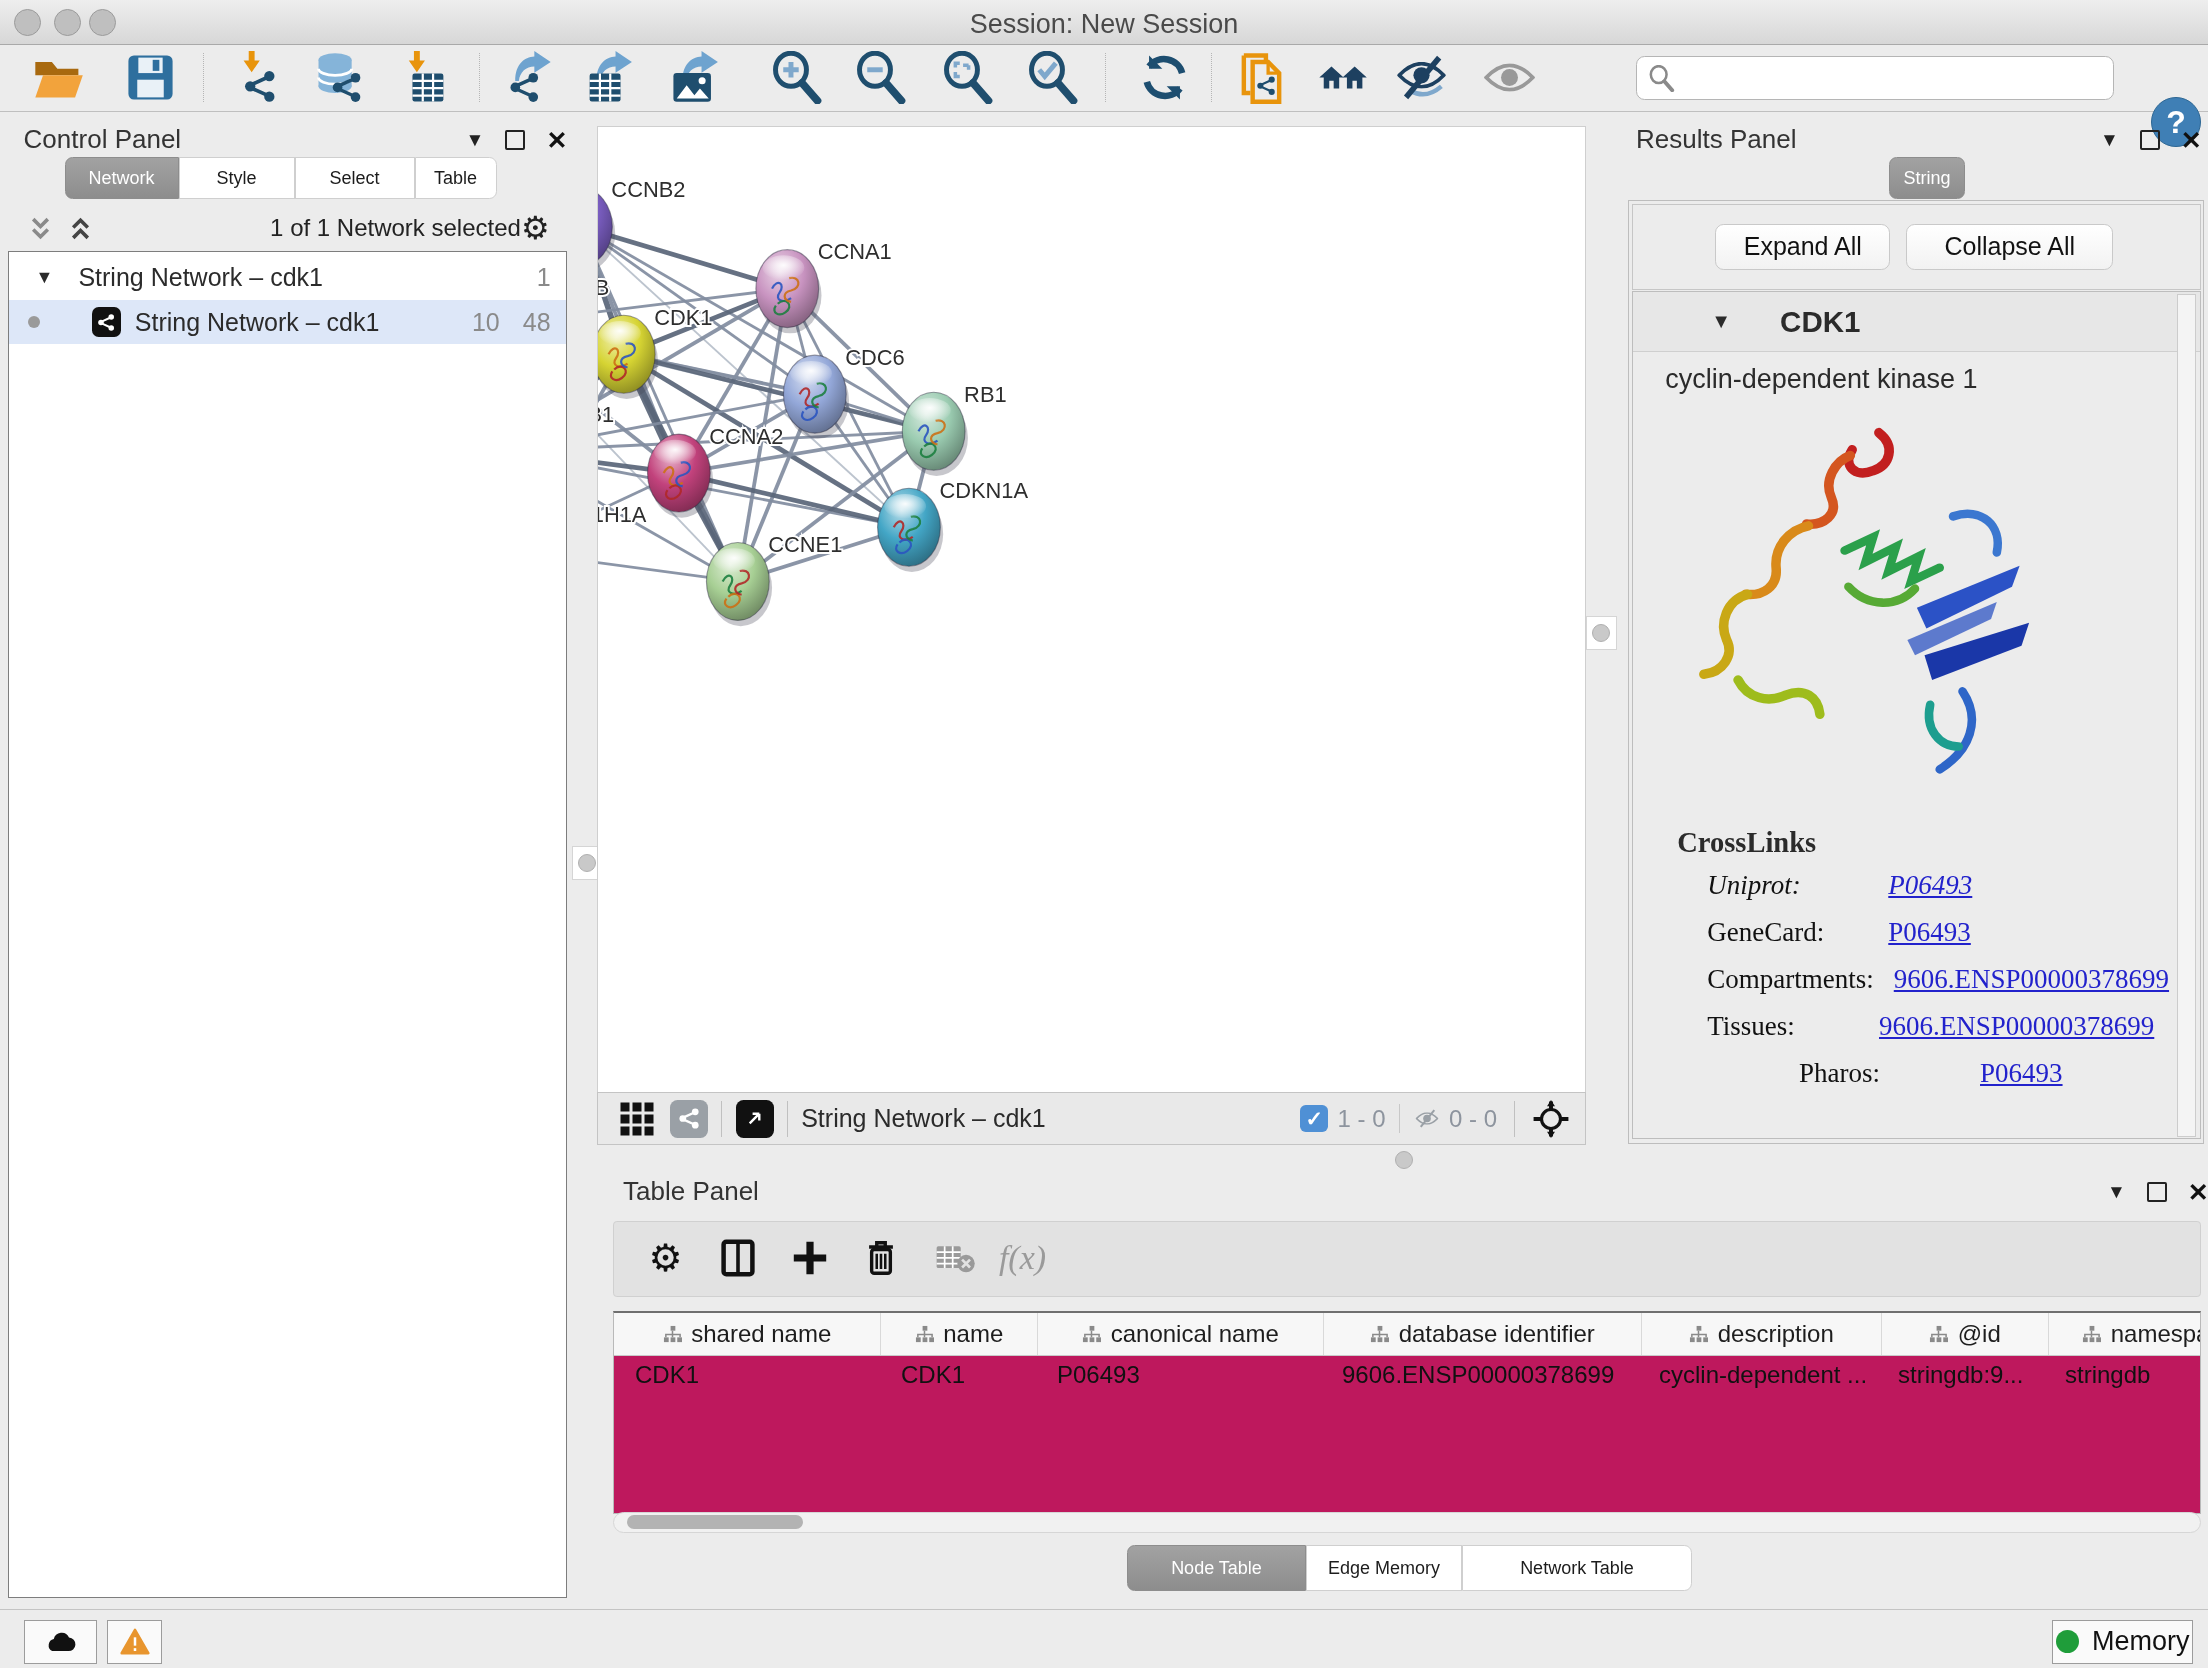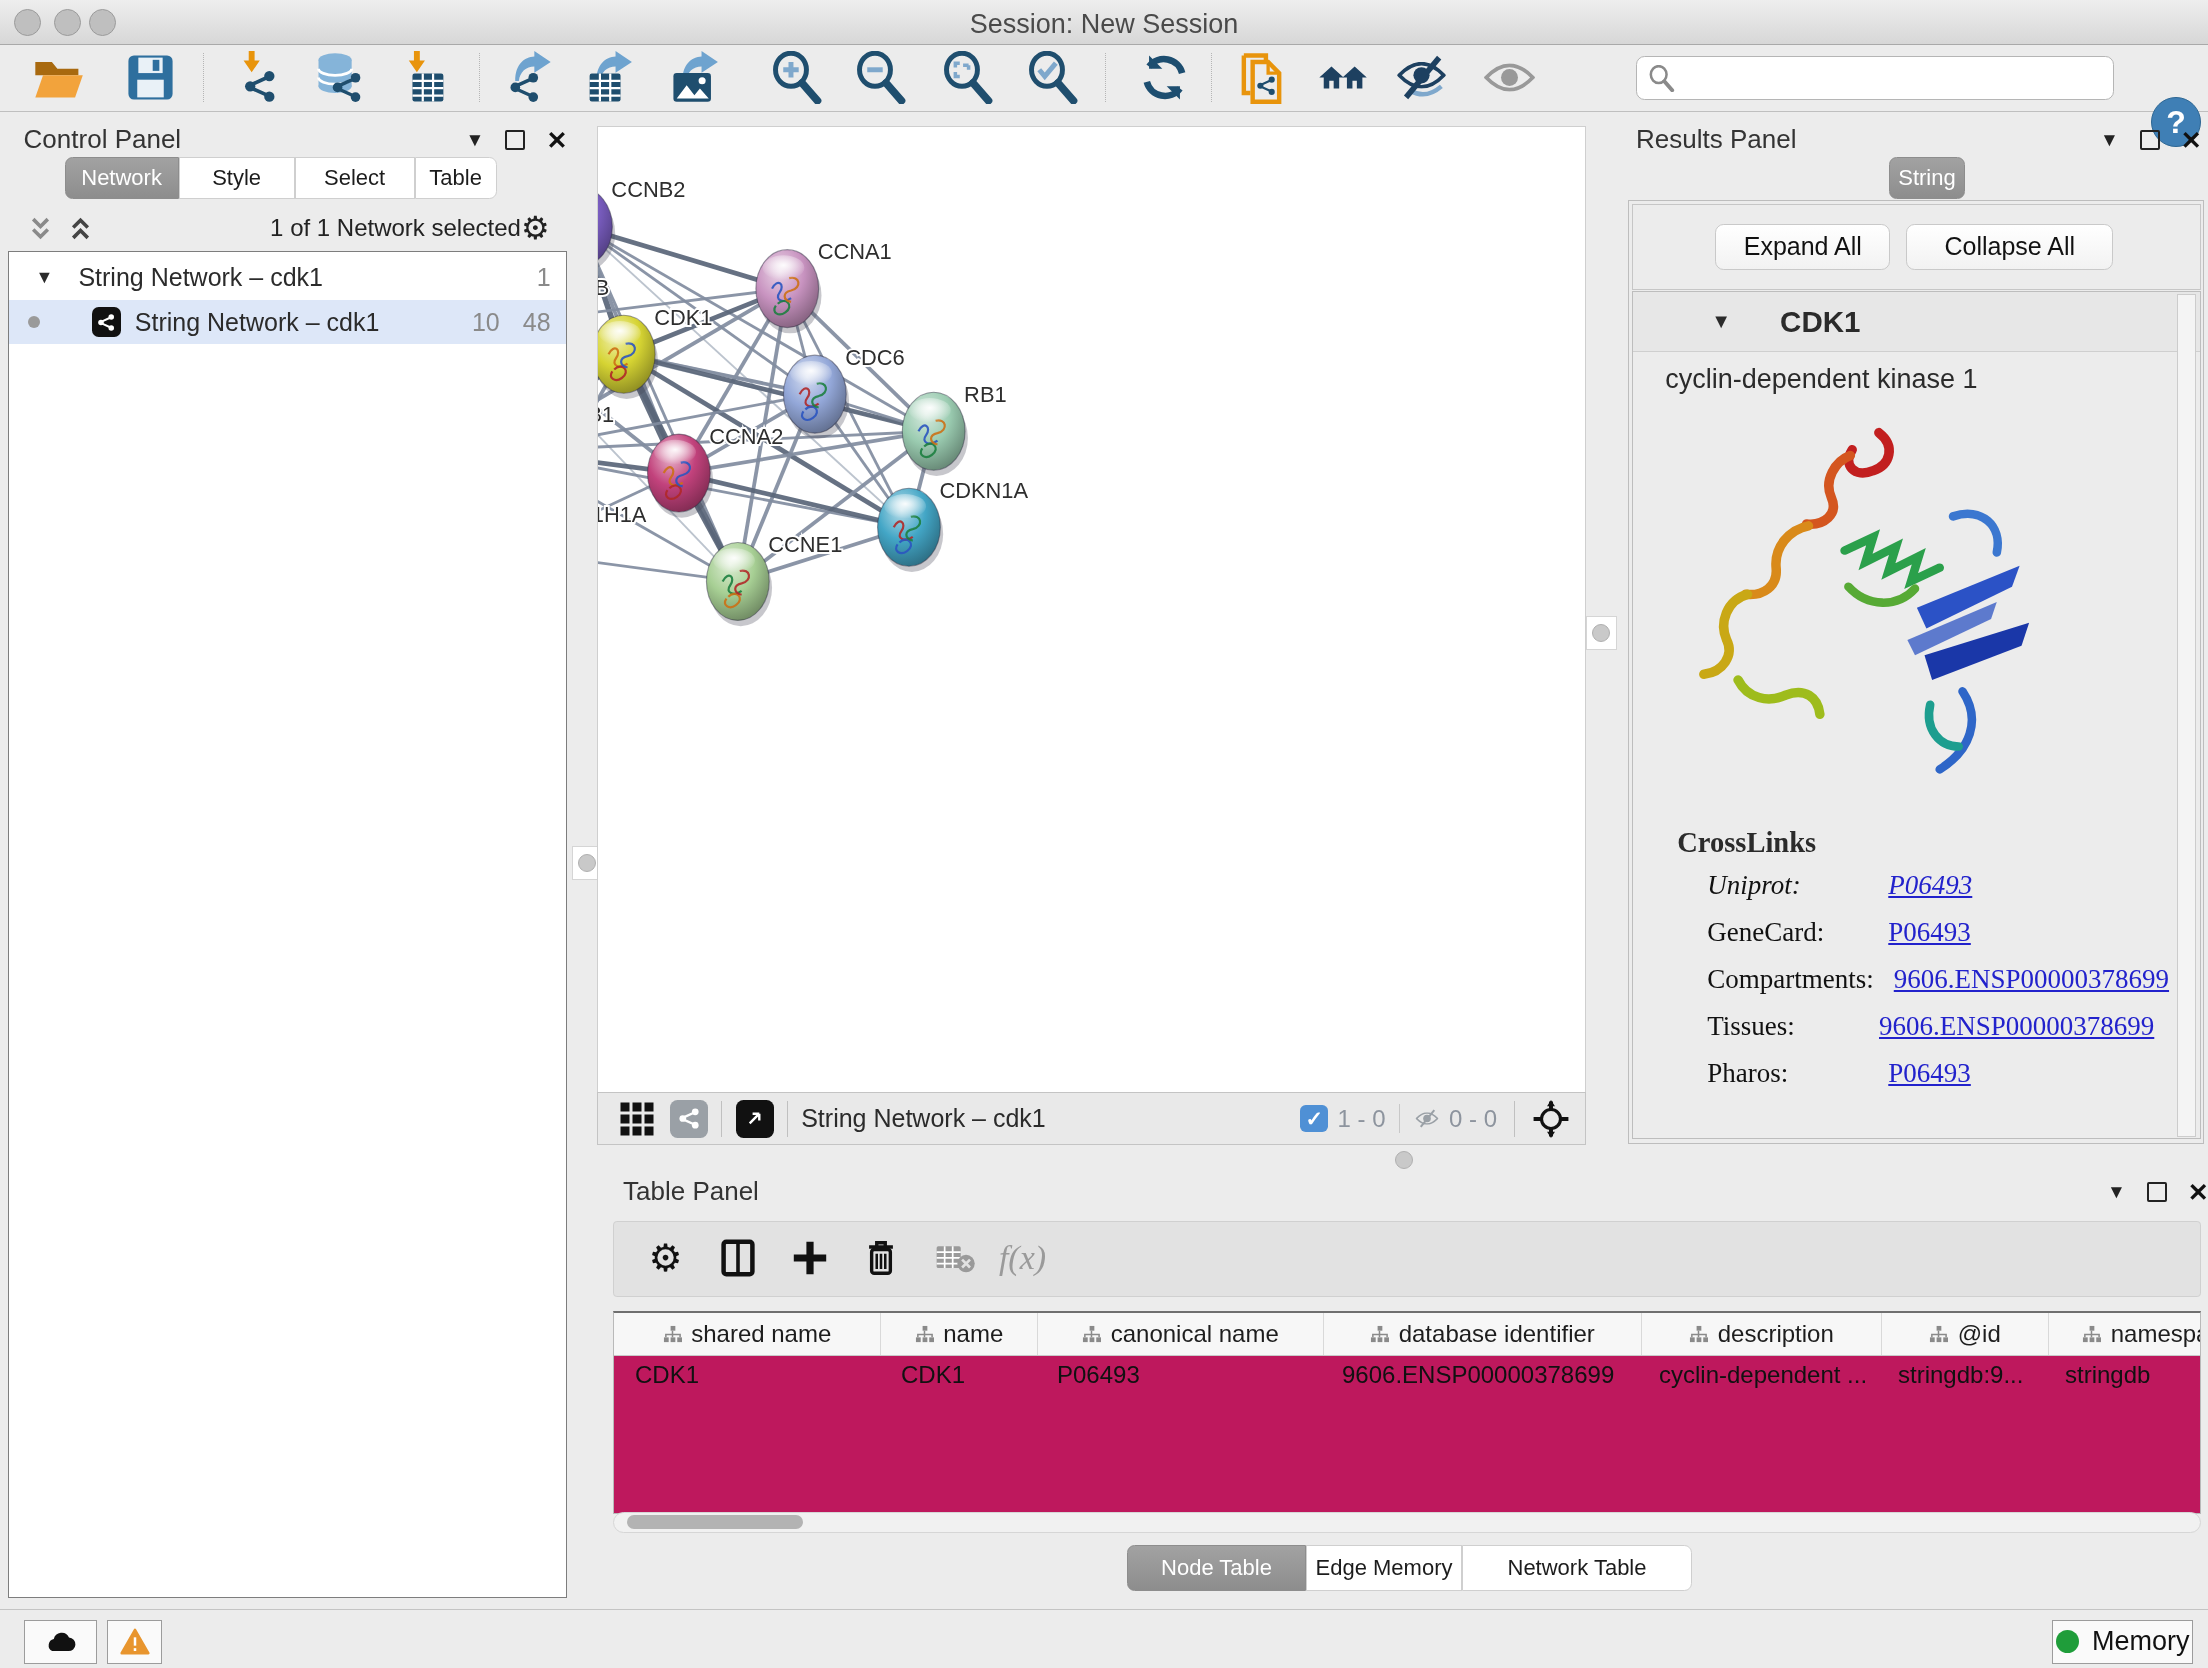"Network" .tab { font-size: 22px -> 18px }
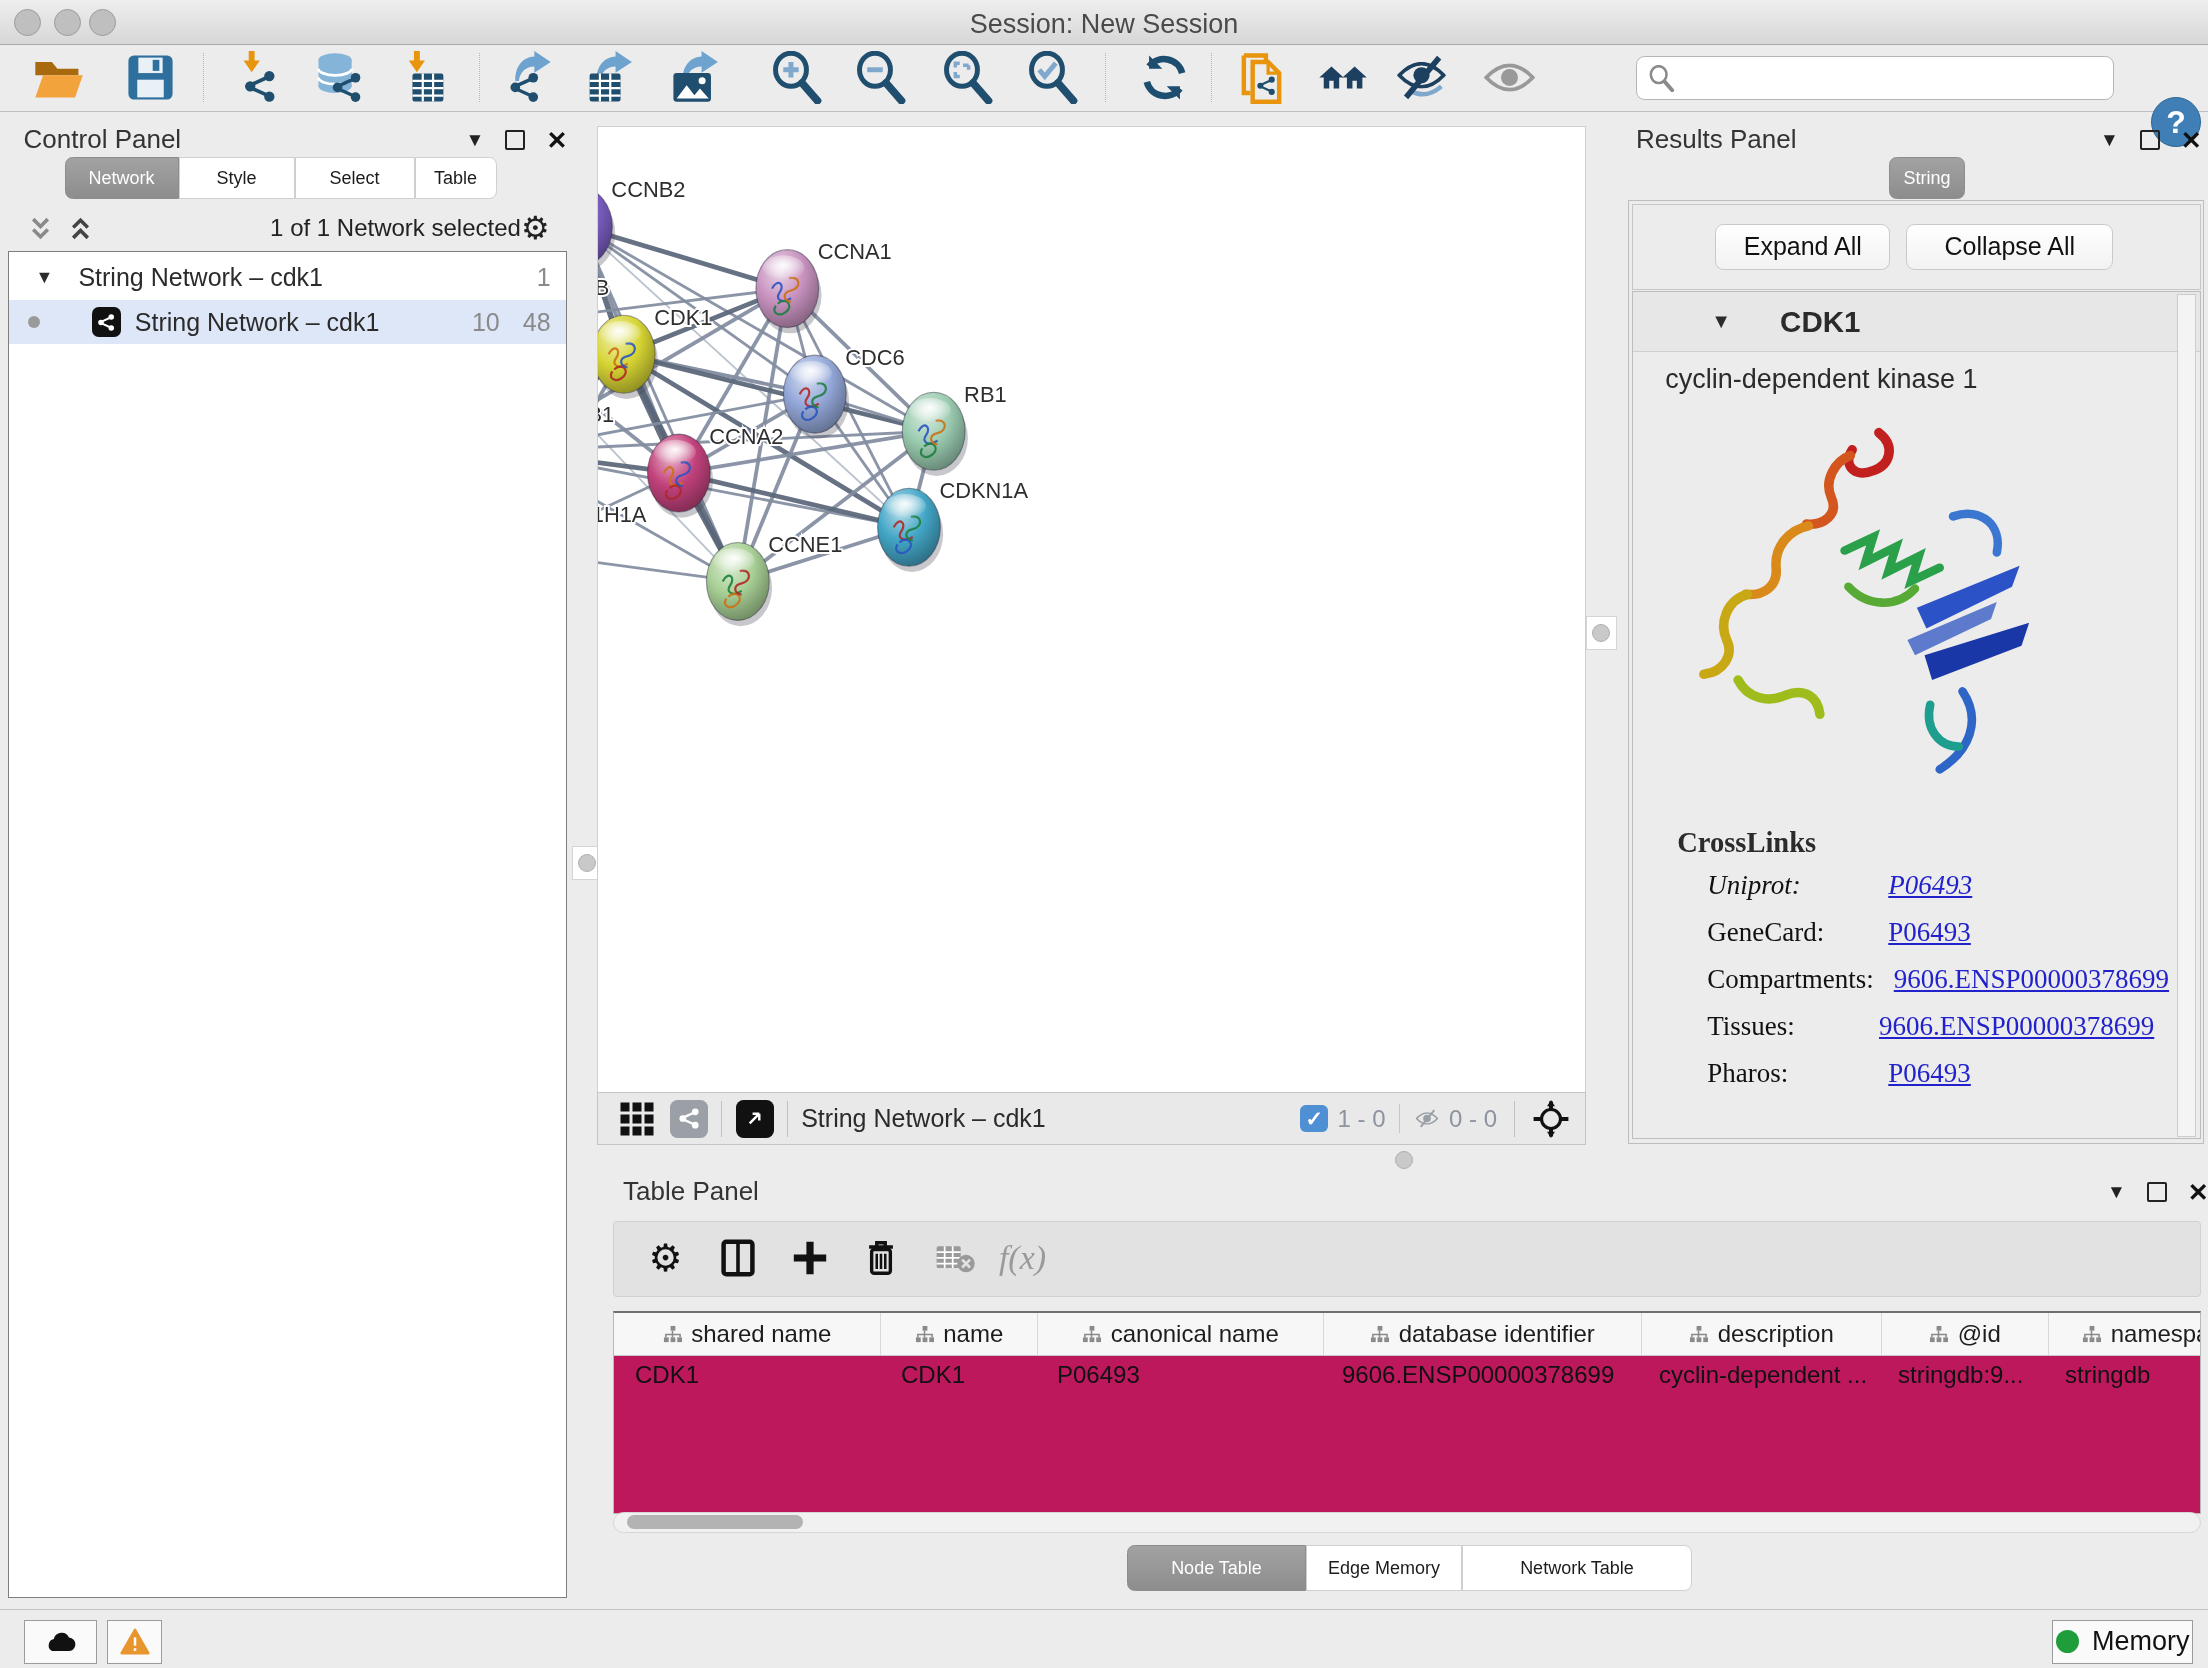"Pharos:" div { justify-content: none -> center }
